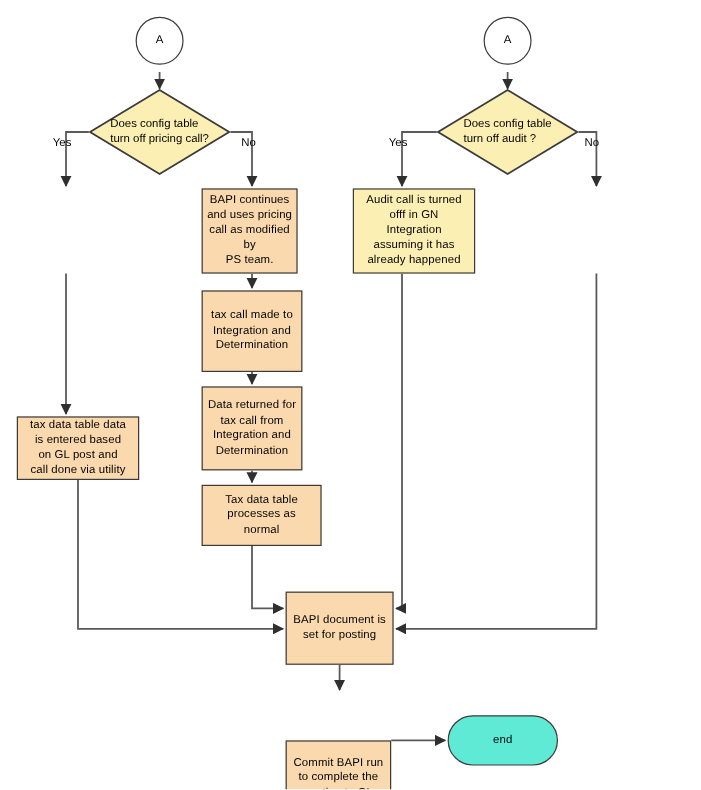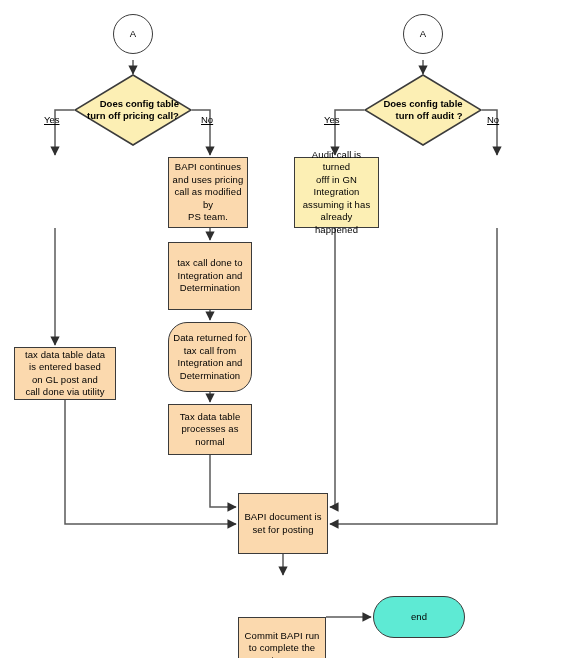"Does config table" .diamond-label { font-weight: bold -> none; text-align: right -> left }
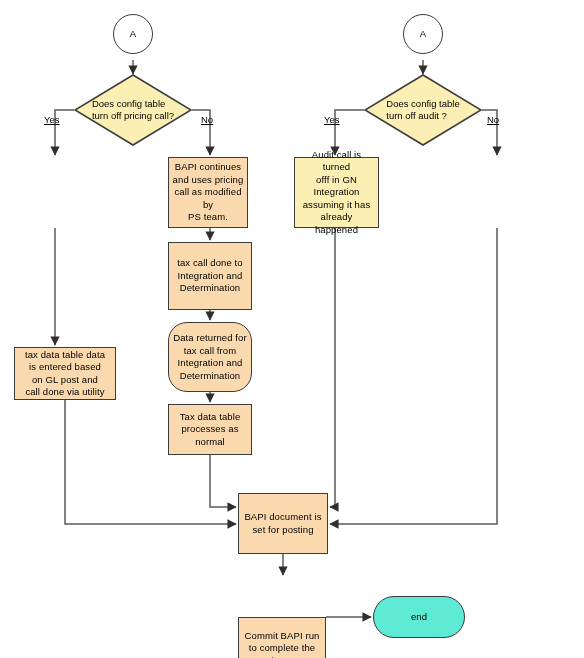"Yes" .edge-label { text-decoration: underline -> none }
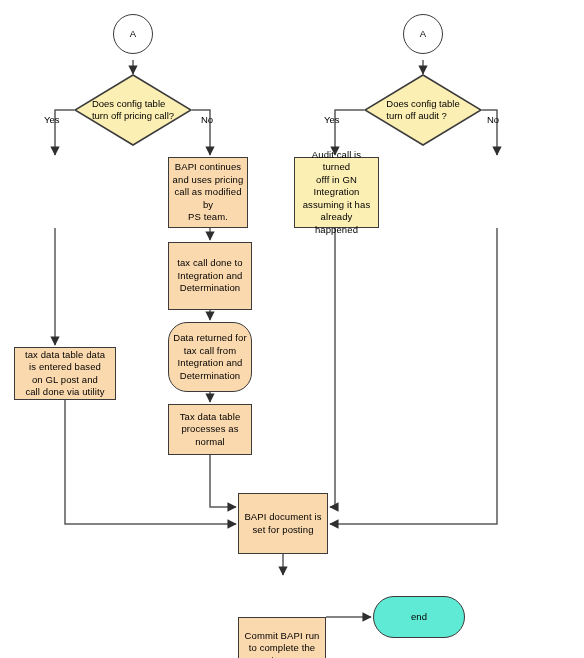"Audit call is turned" div.node { width: 85px -> 102px }
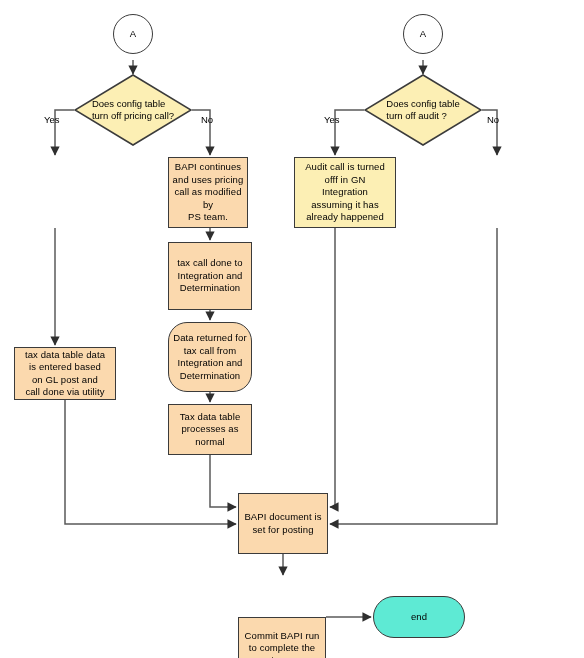"tax call done to" span.txt { text: done -> made }
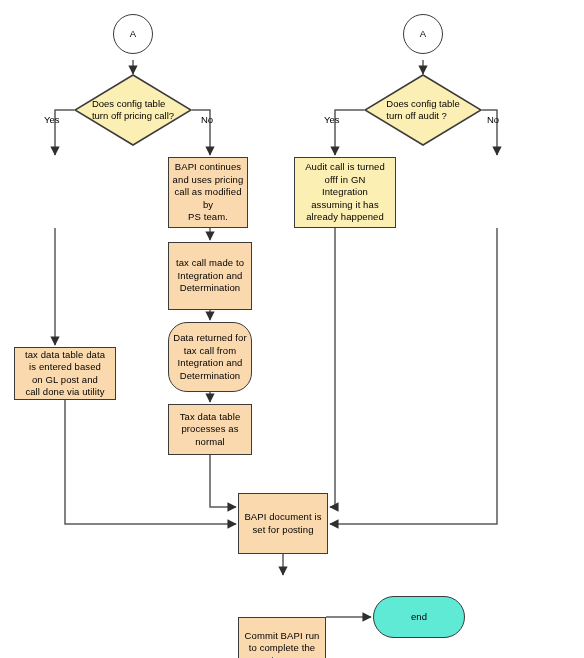"Data returned for" div.node { border-radius: 19px -> none }
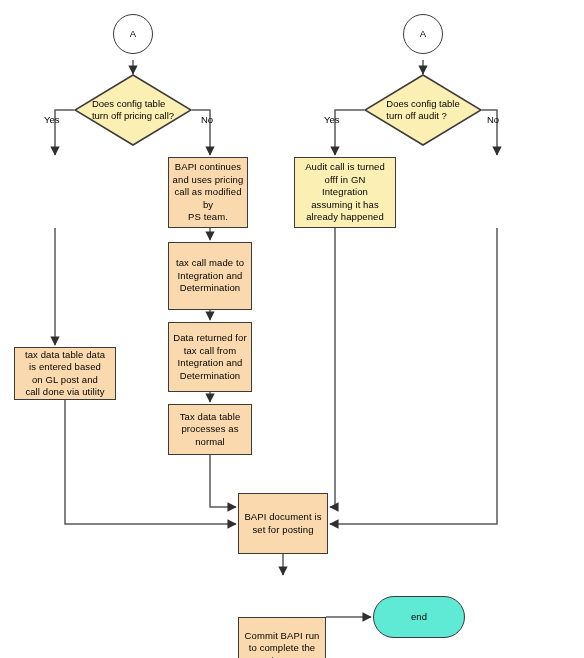"Tax data table" div.node { width: 84px -> 100px }
